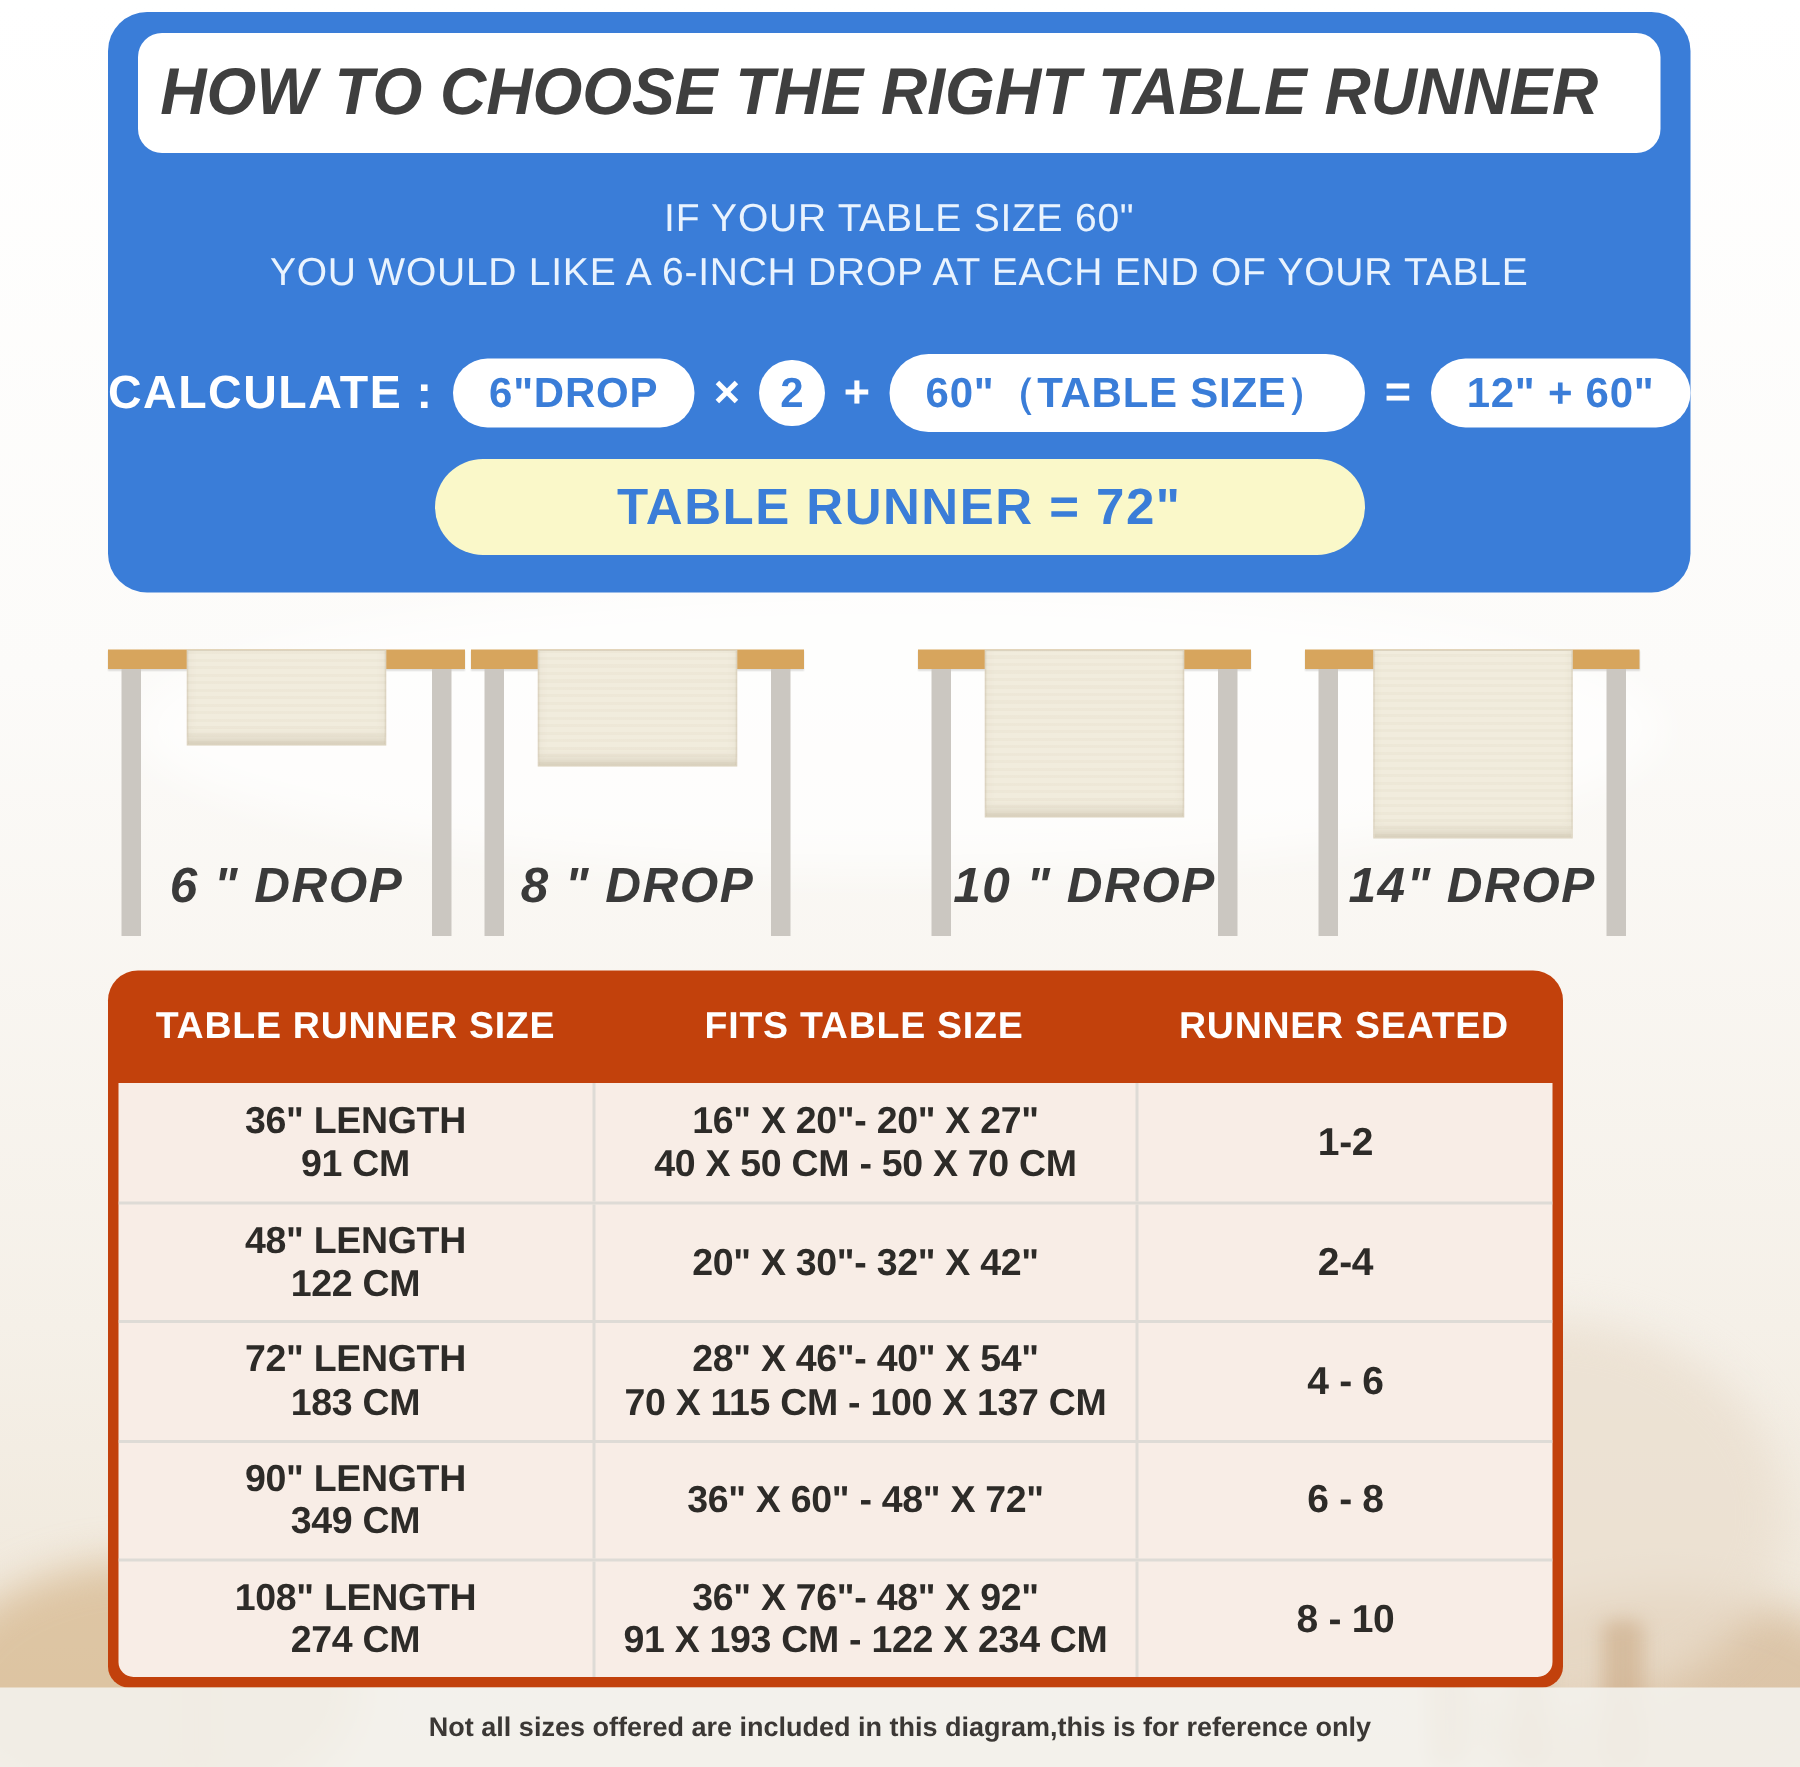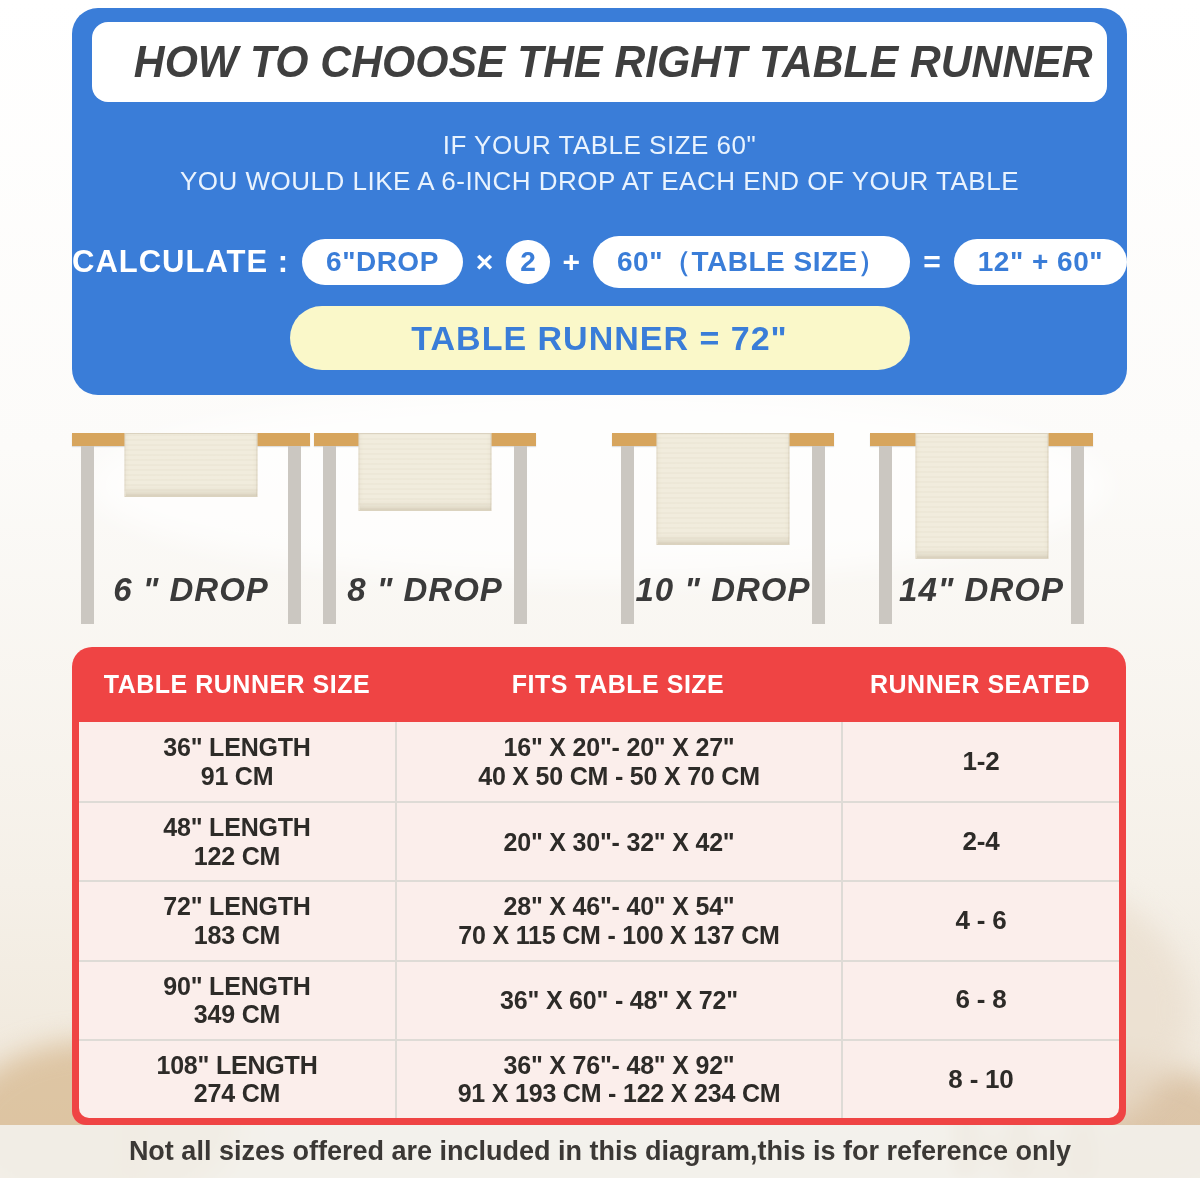"HOW TO CHOOSE THE RIGHT" .title-banner { justify-content: flex-end -> flex-start }
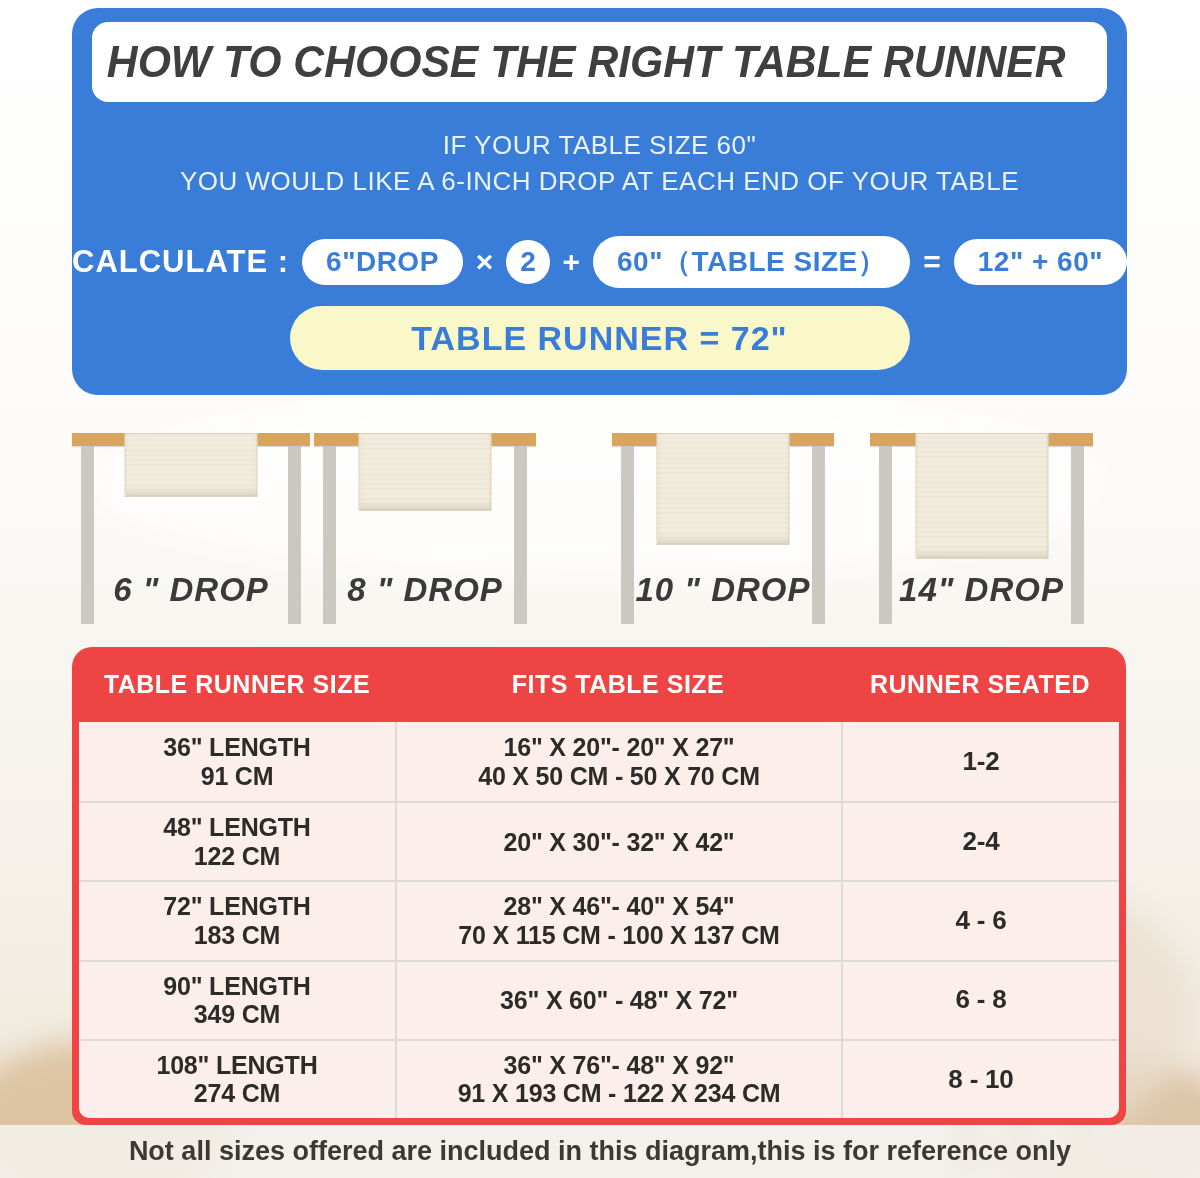"TABLE RUNNER SIZE" .size-panel { background: #ef4444 -> #c2410c; width: 1054px -> 970px }
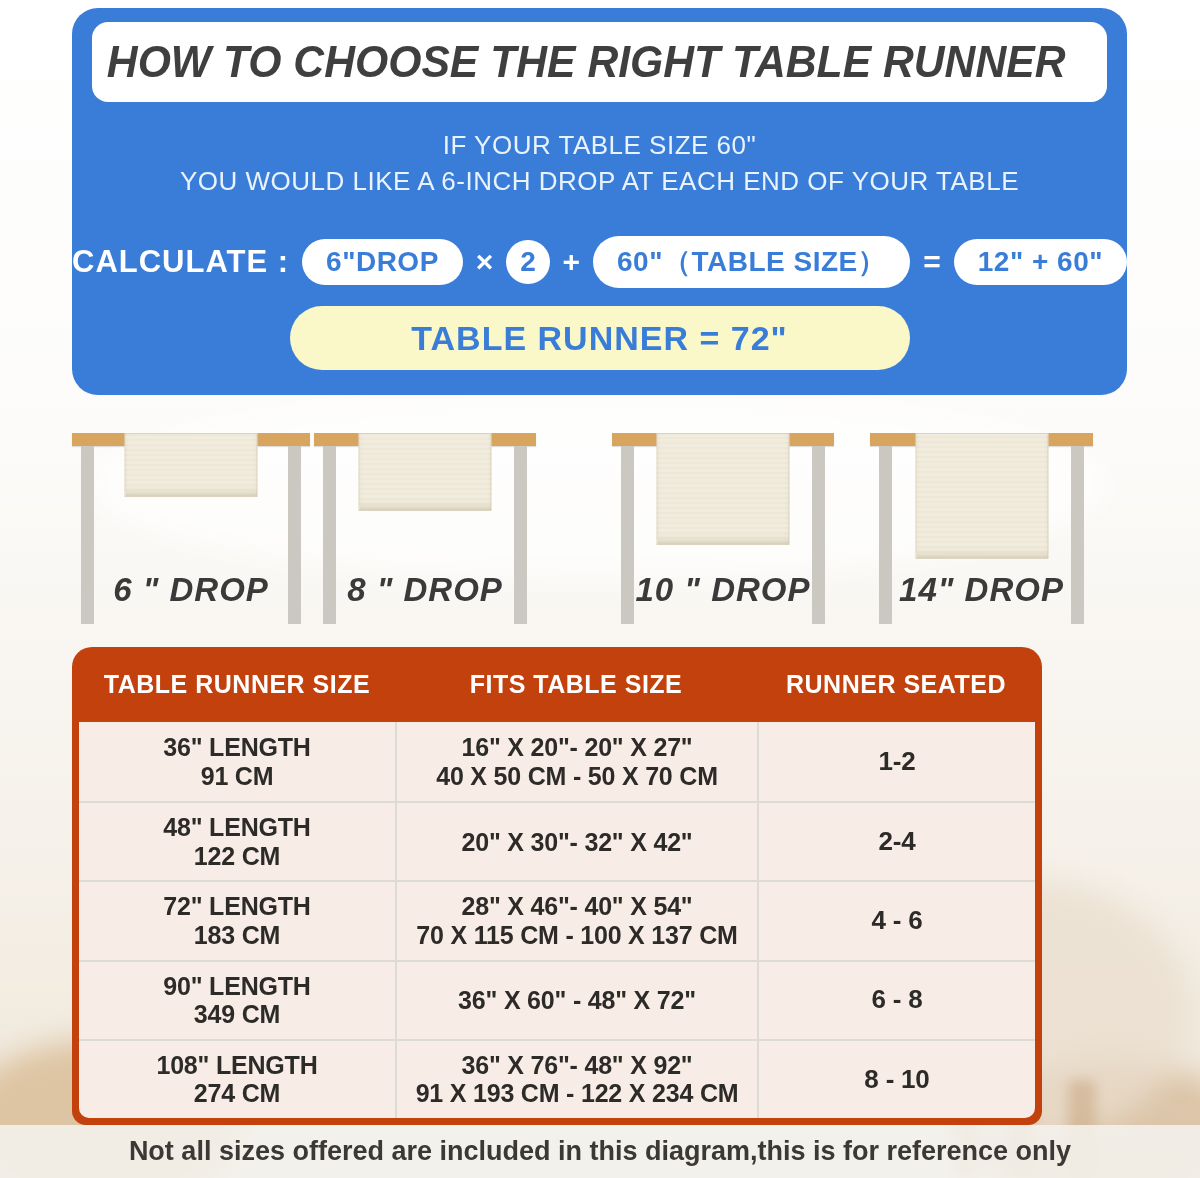"Not all sizes offered are" .footnote { font-size: 27px -> 18px }
